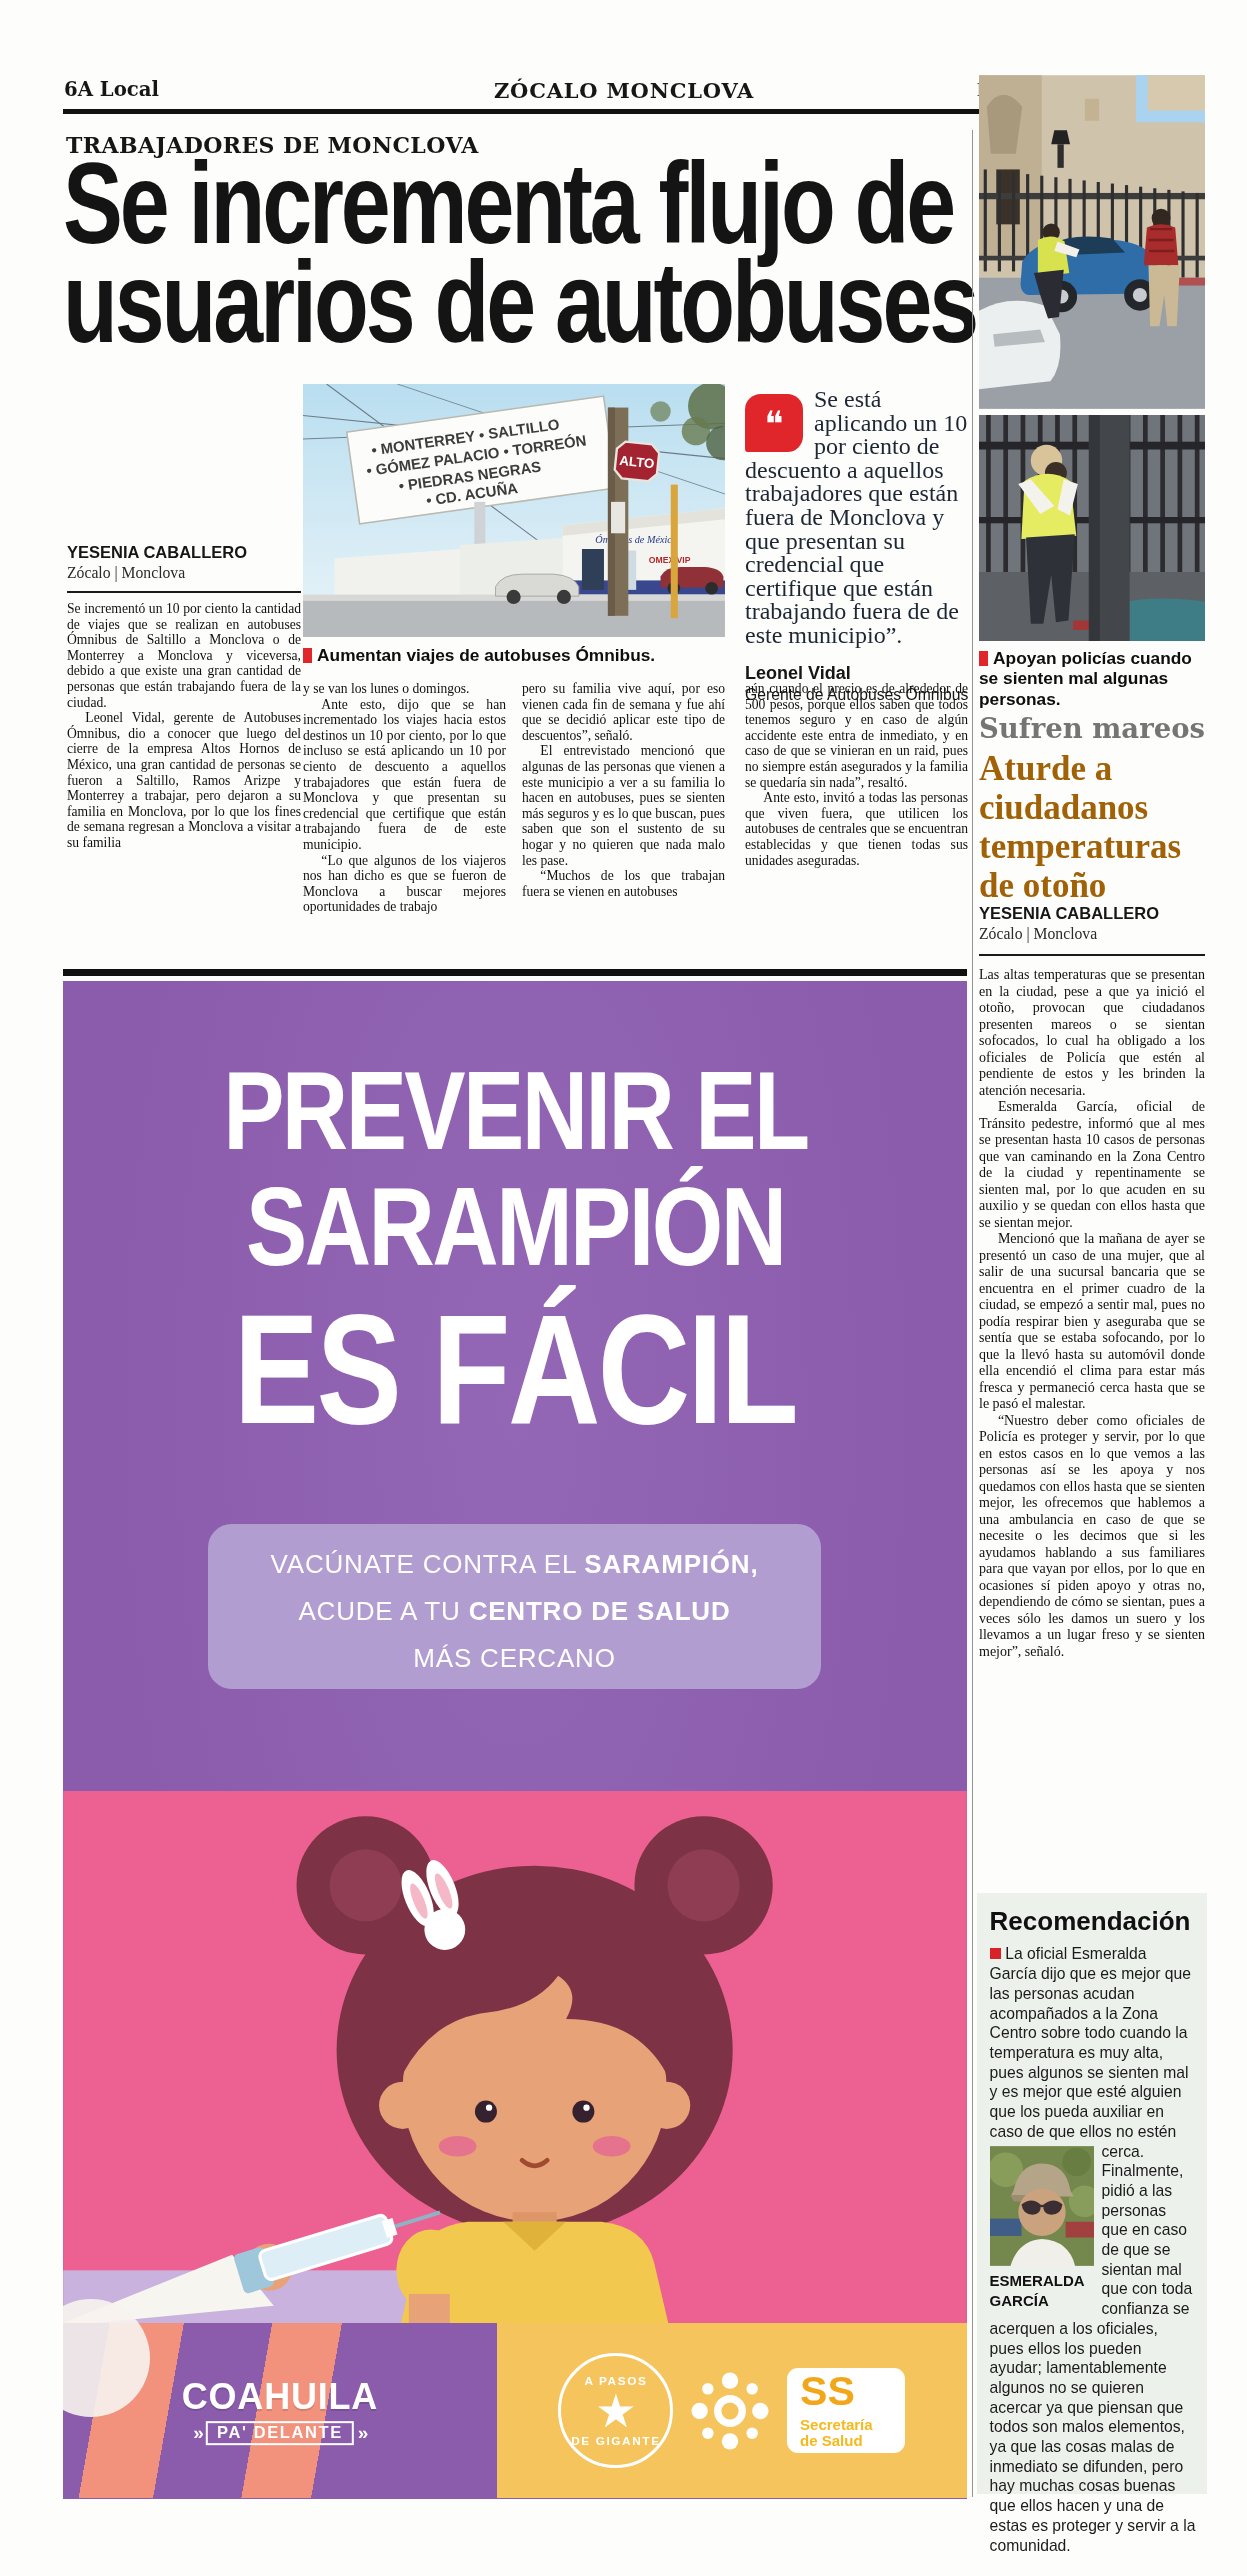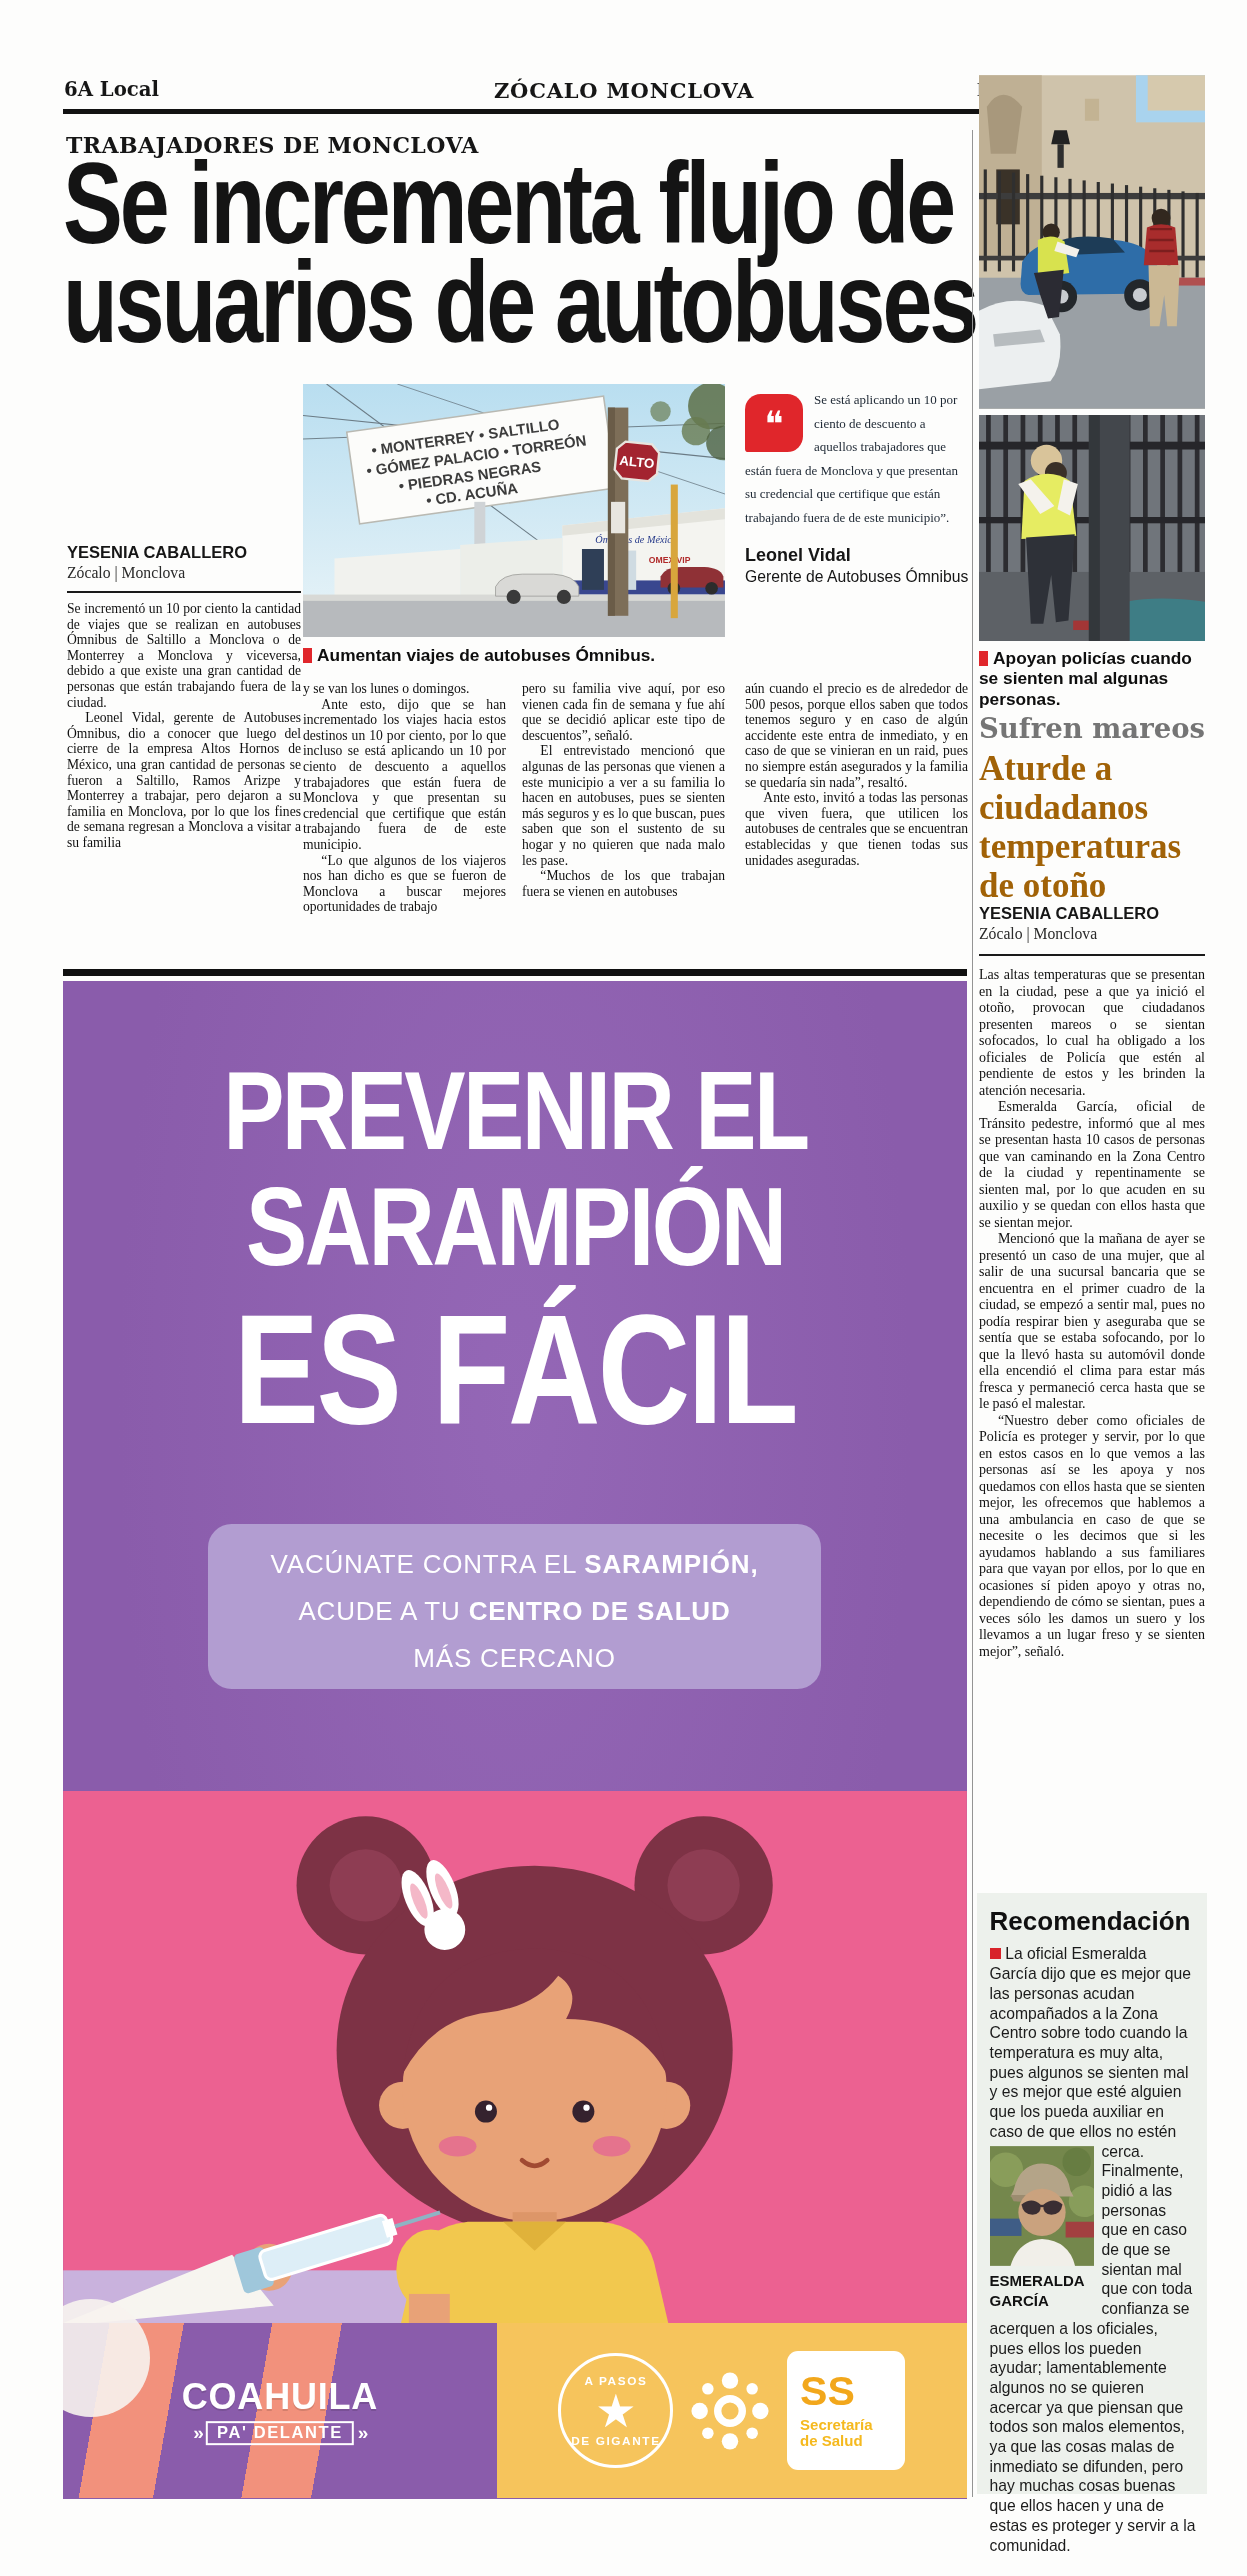"Se está aplicando un 10" .pq-text { font-size: 13px -> 24px }
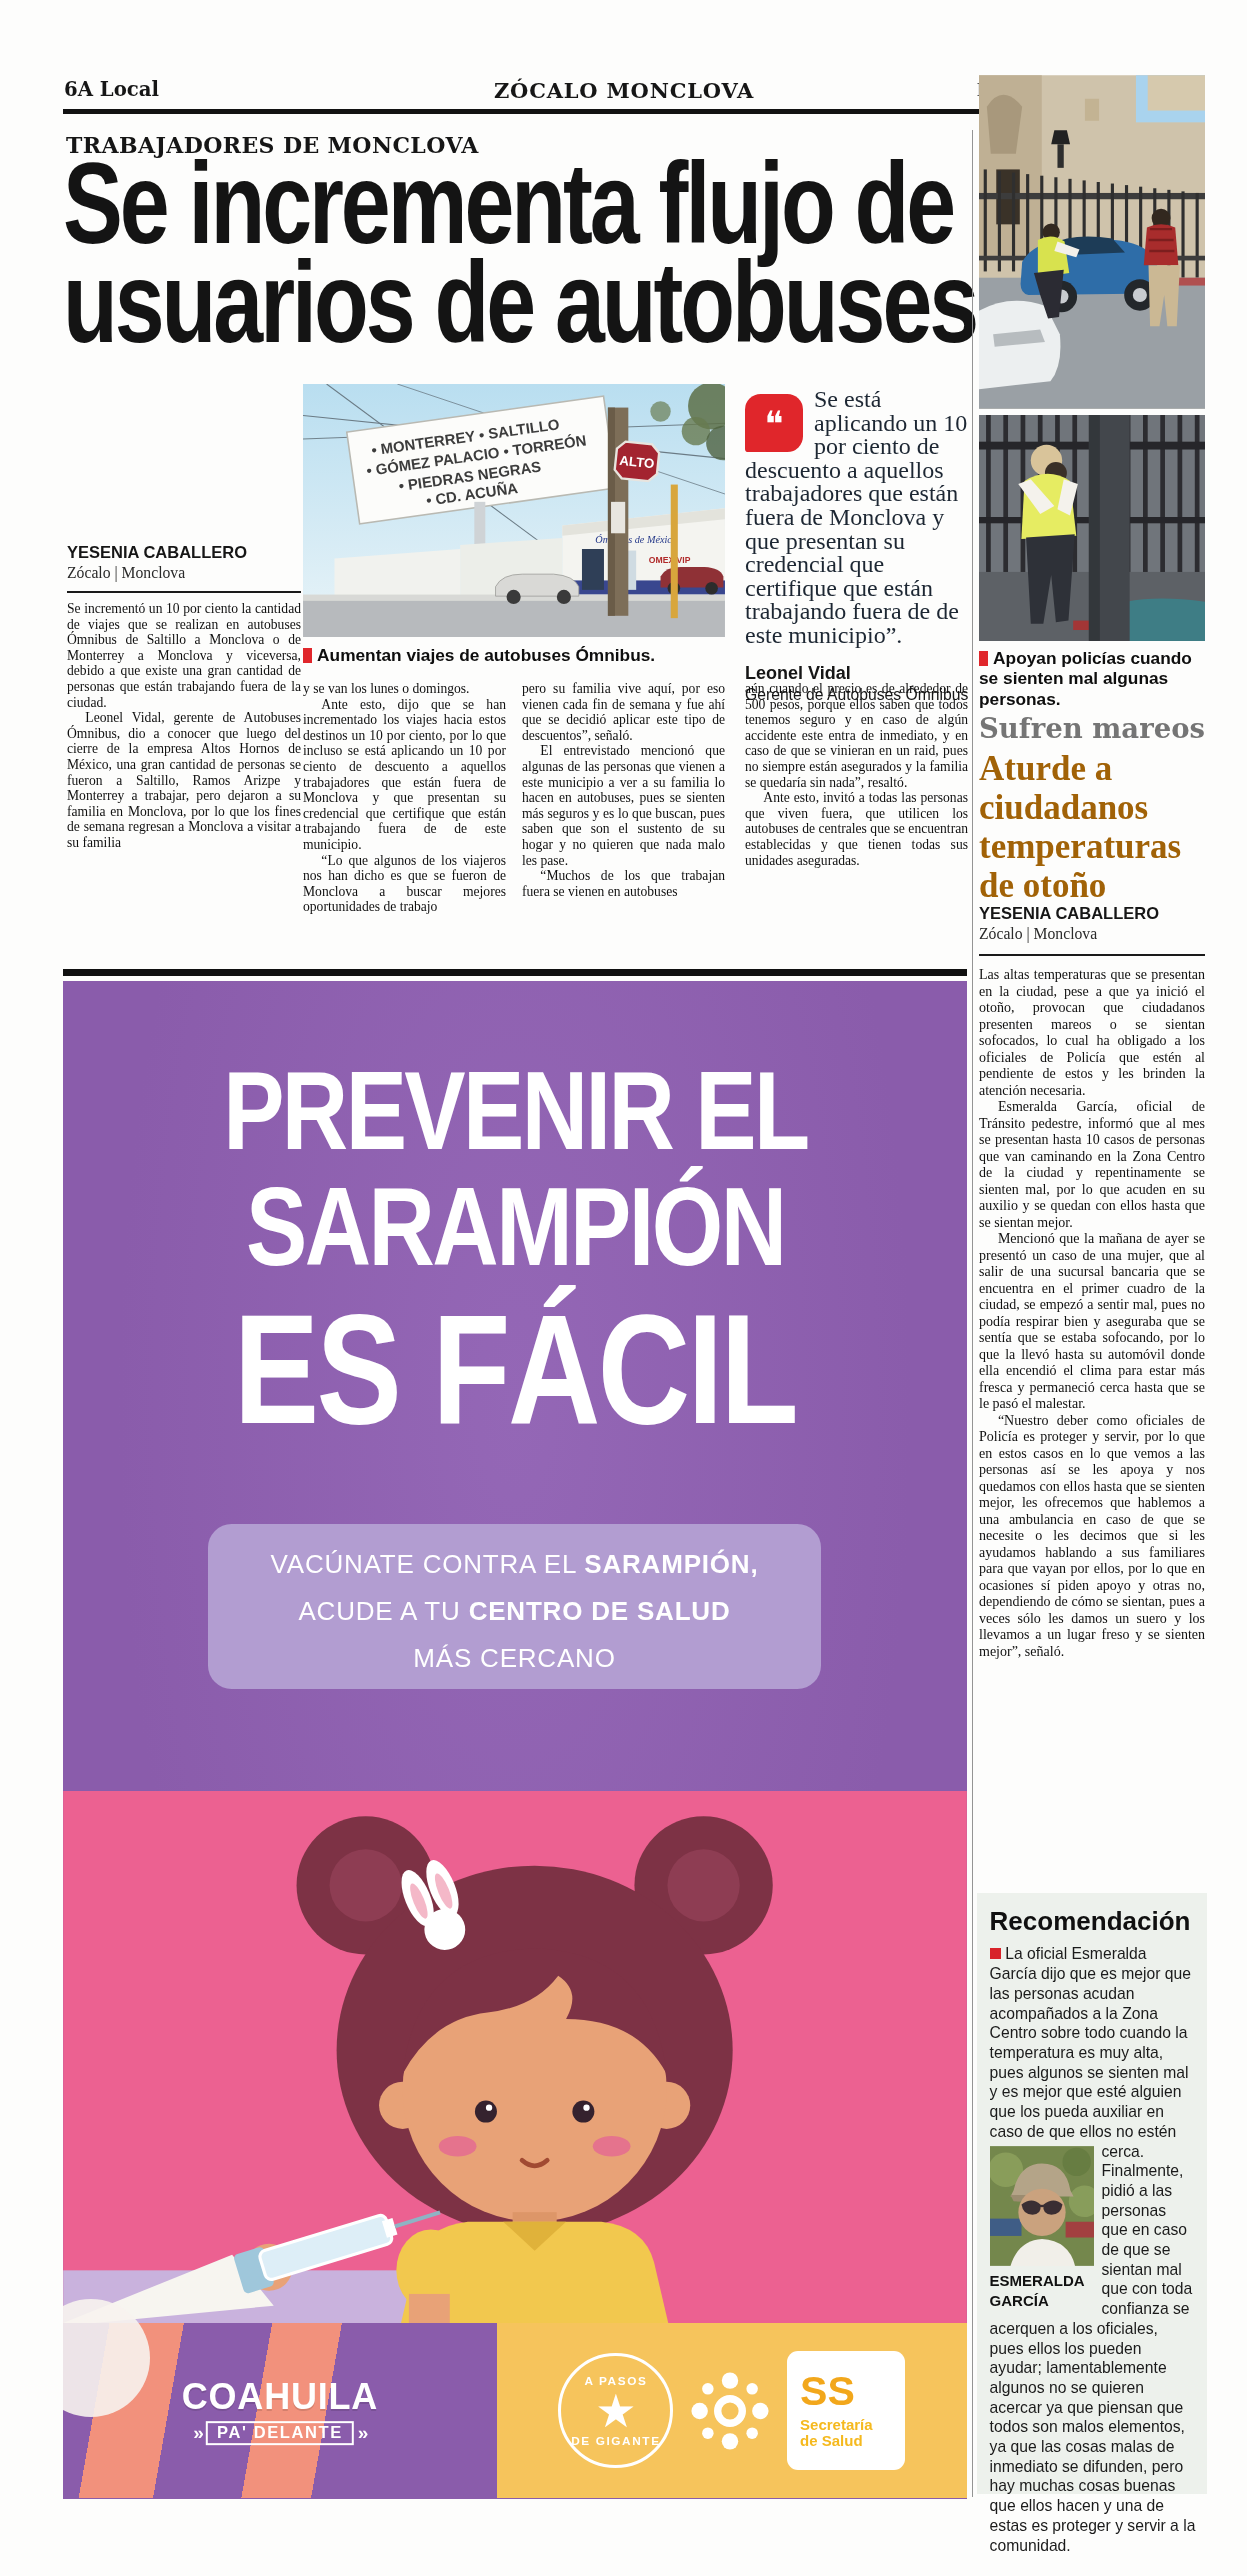"SS" .ss-box { height: 119px -> 85px }
